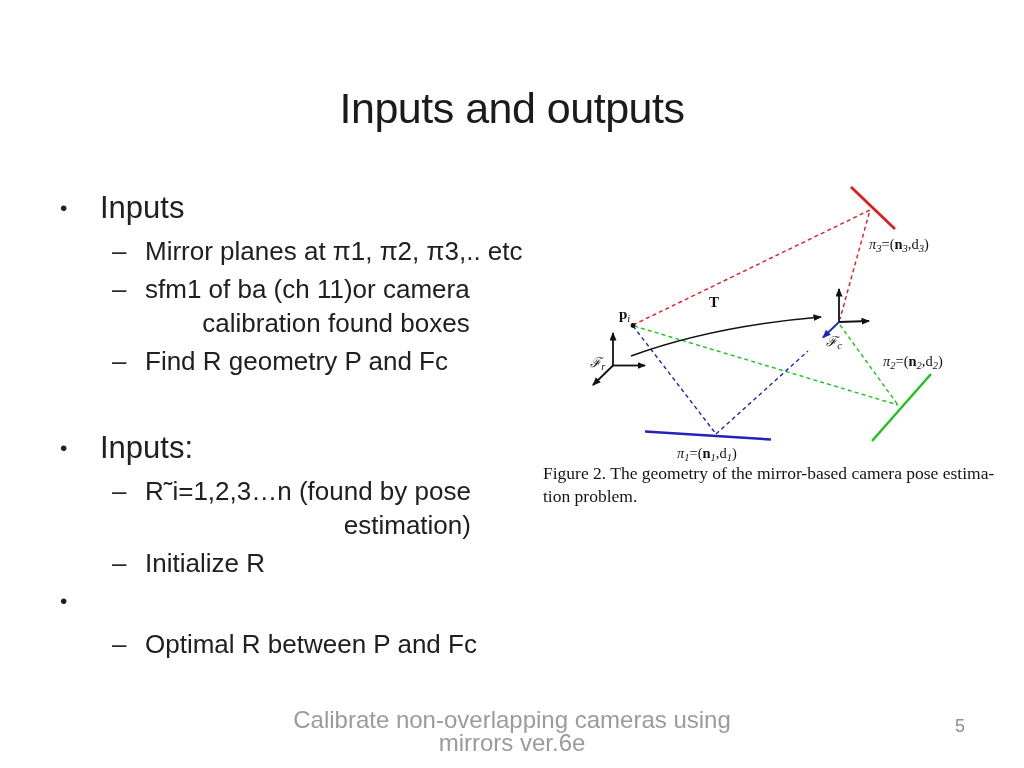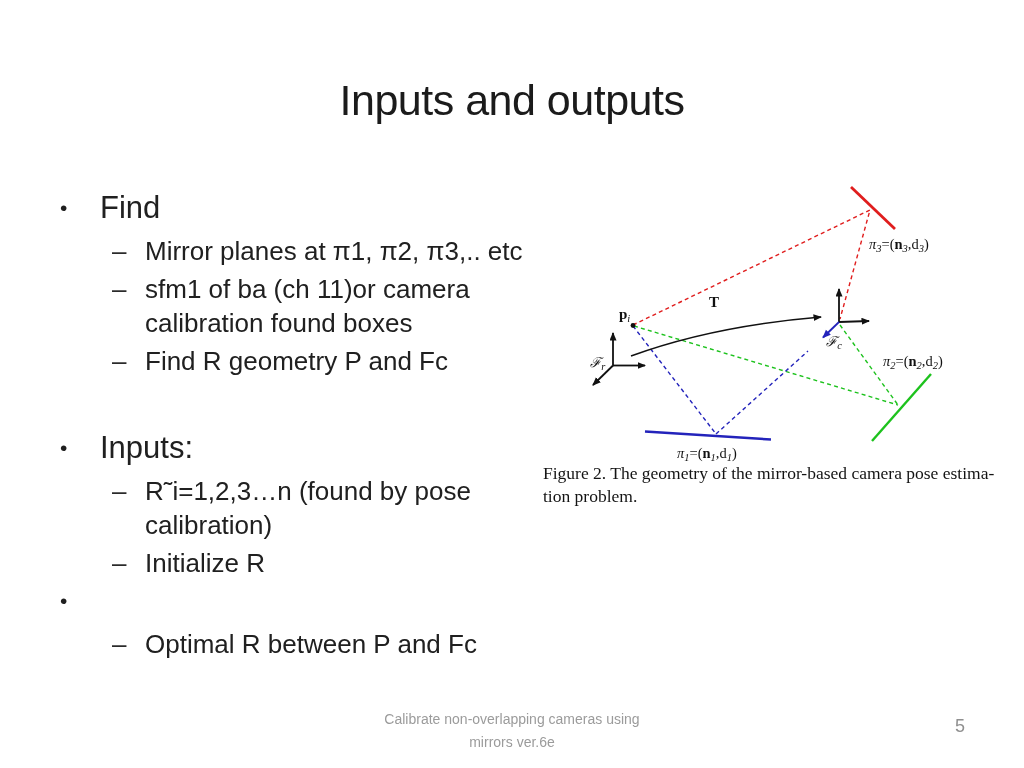"Inputs and outputs" .title { margin: 0 -> 8px }
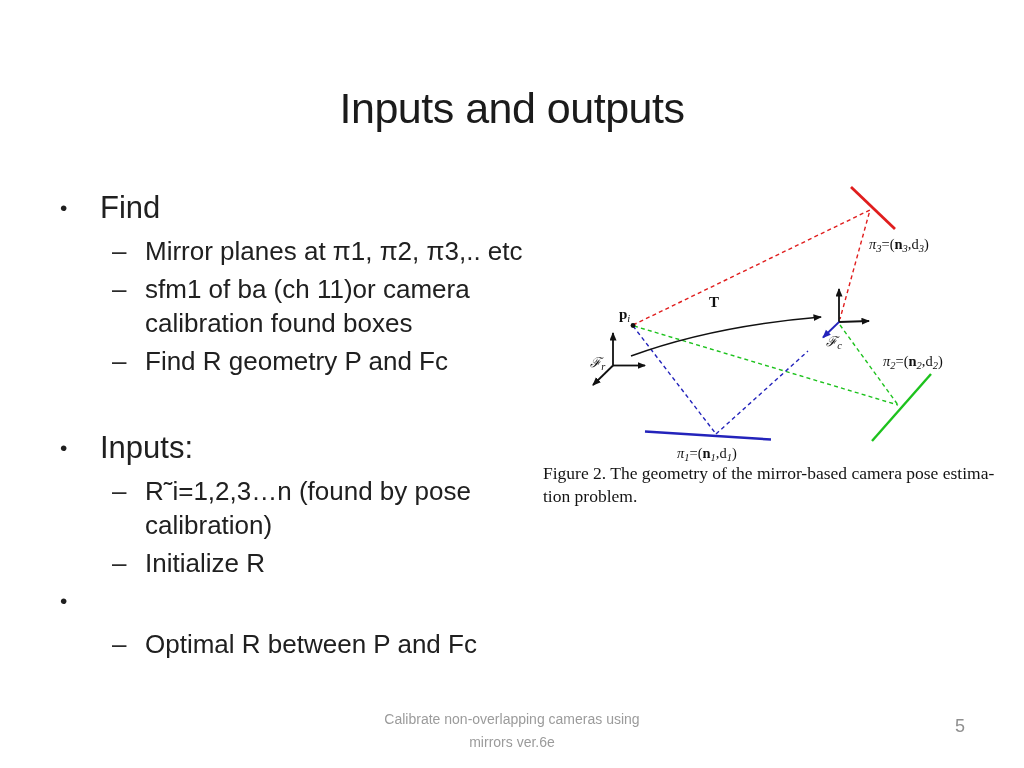"Find" span { text: Find -> Inputs }
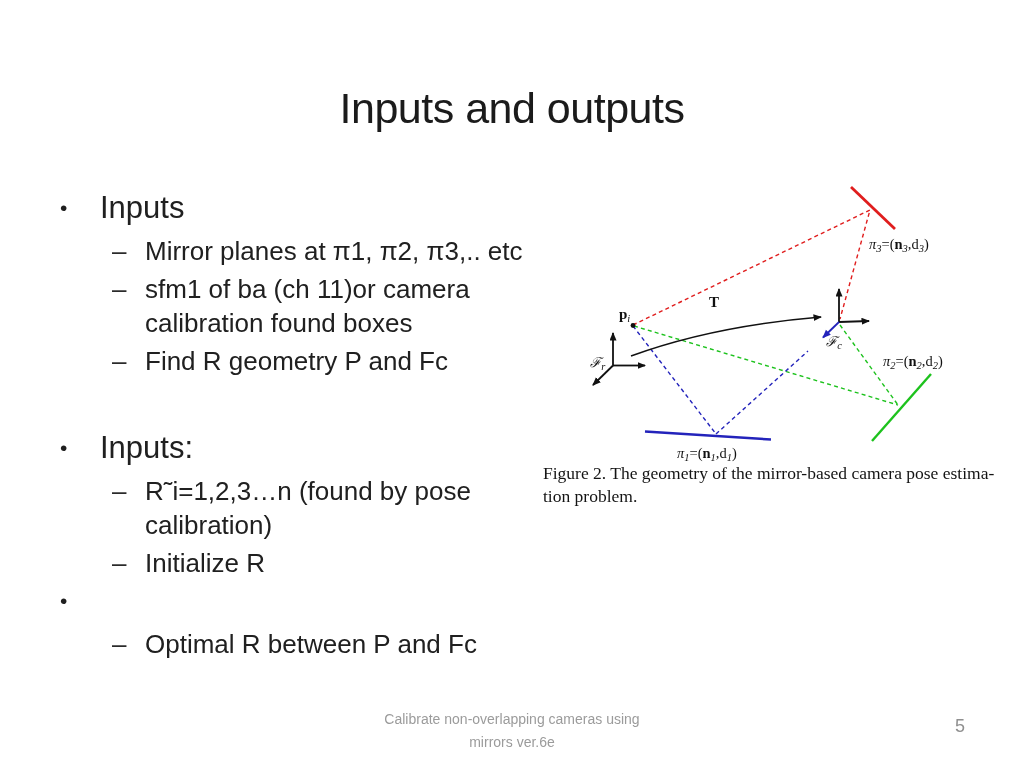"Mirror planes at π1, π2," .lines { text-align: none -> right }
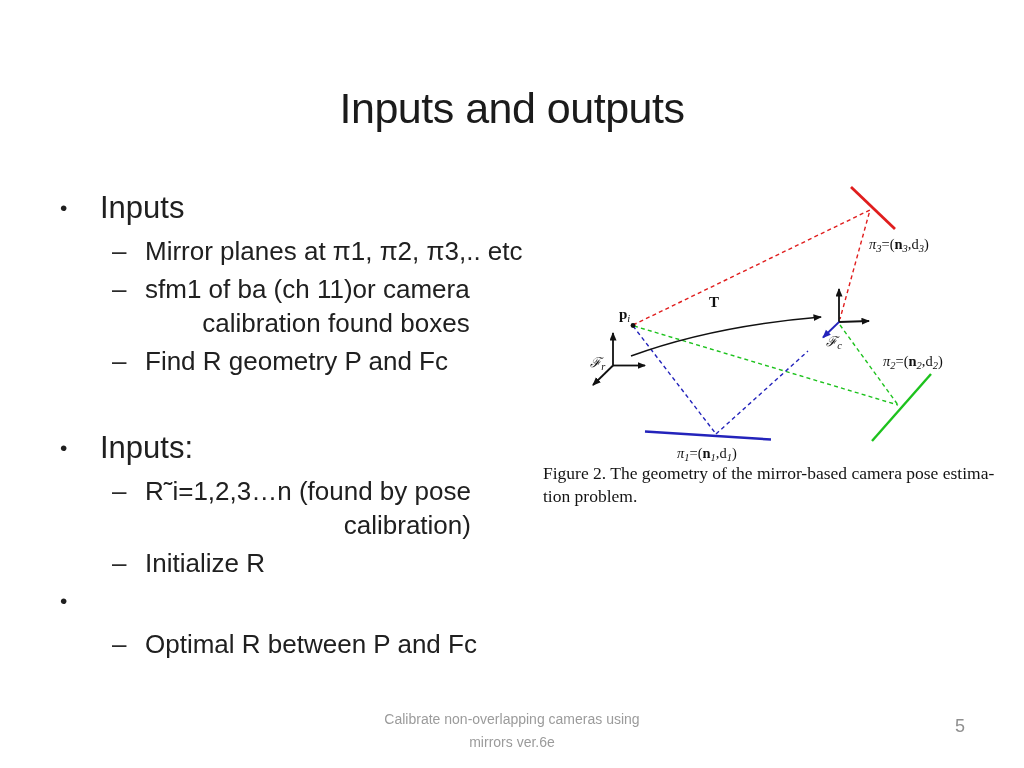"calibration)" div.ln { text: calibration -> estimation }
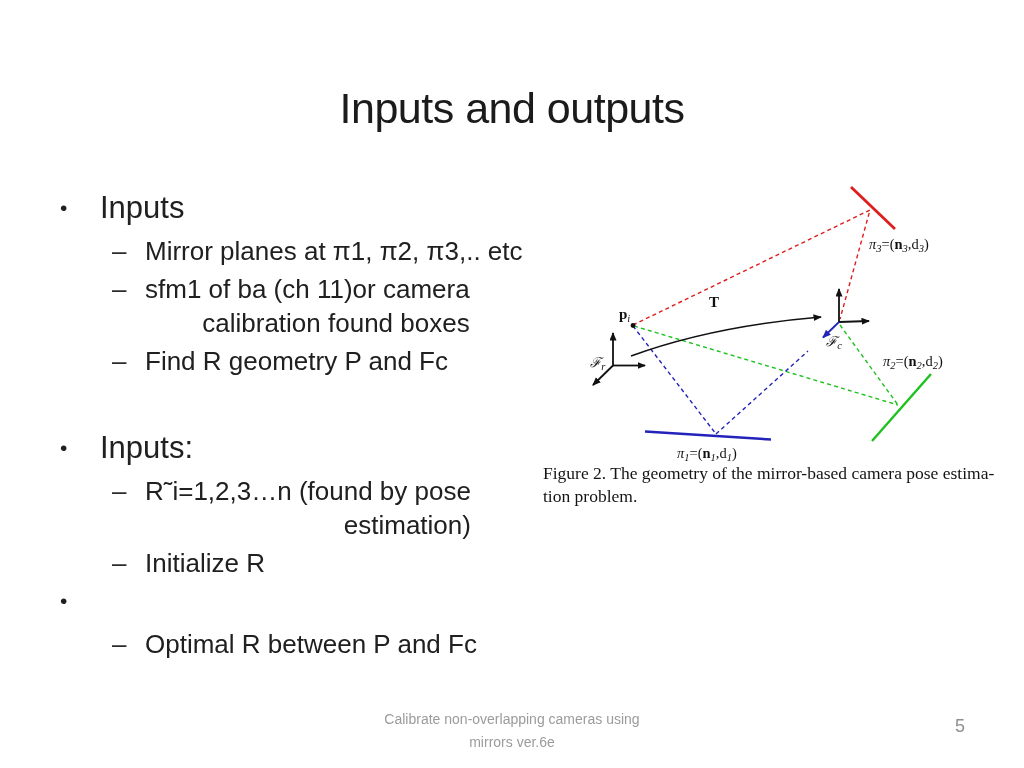"Calibrate non-overlapping cameras using" .footer { font-size: 14px -> 24px }
